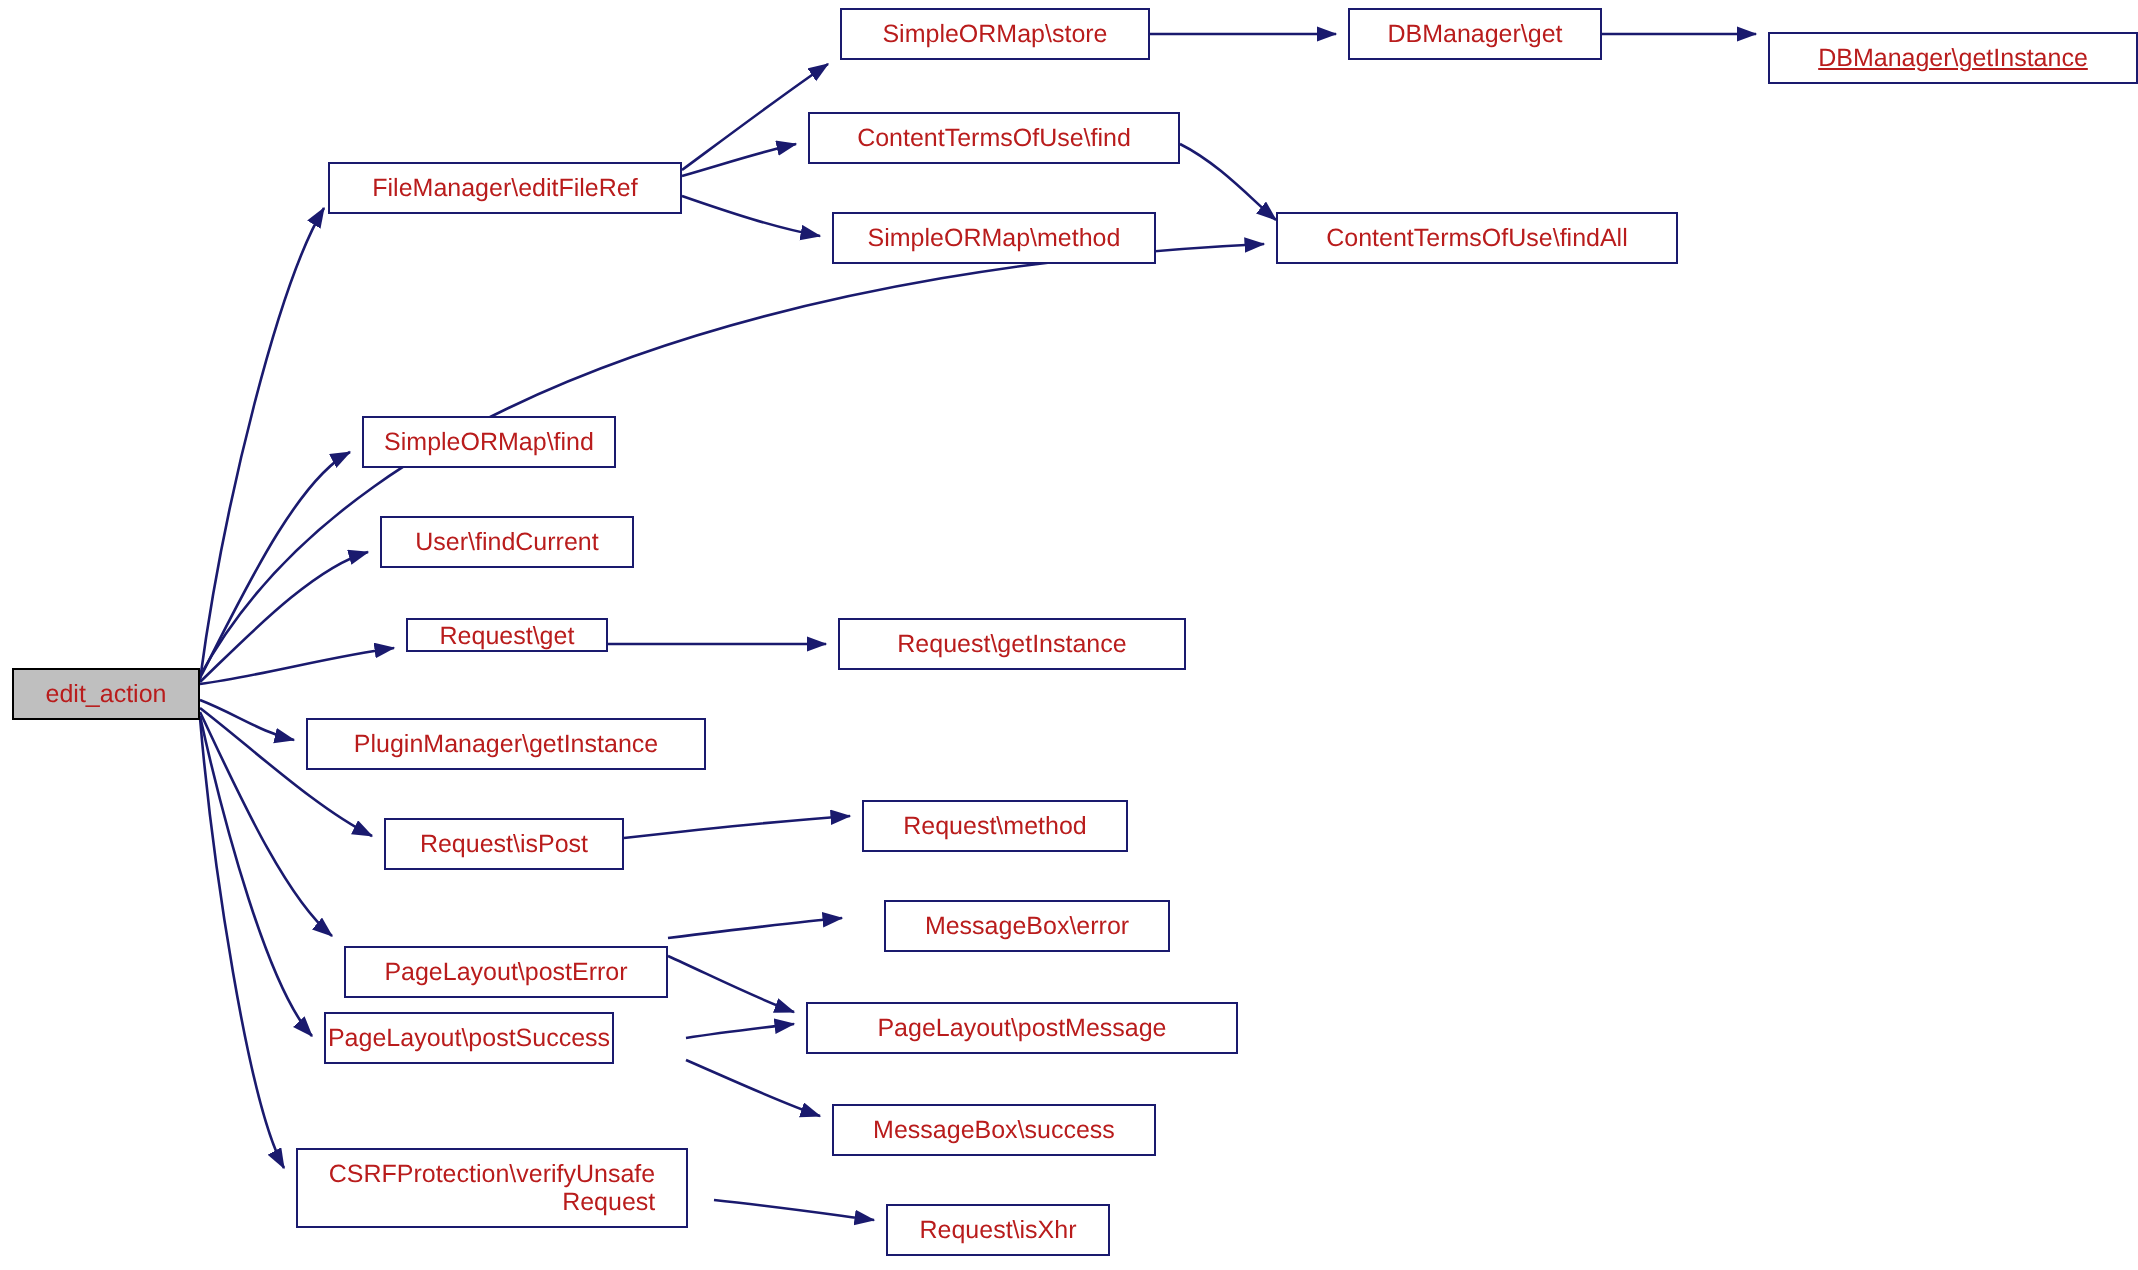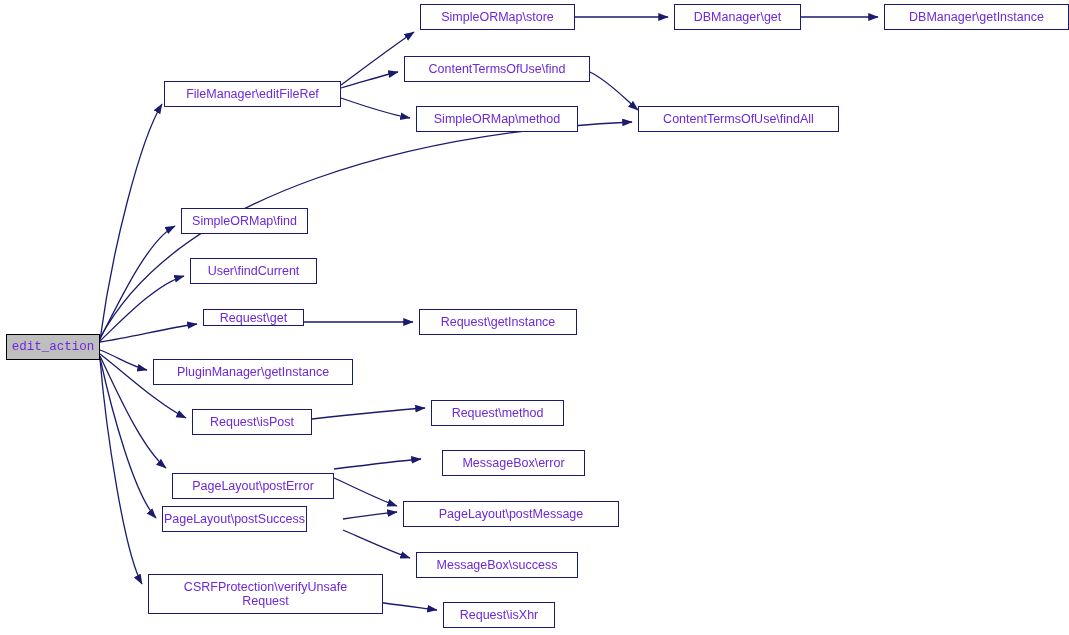"SimpleORMap\store" .node { color: #6d28d9 -> #b91c1c }
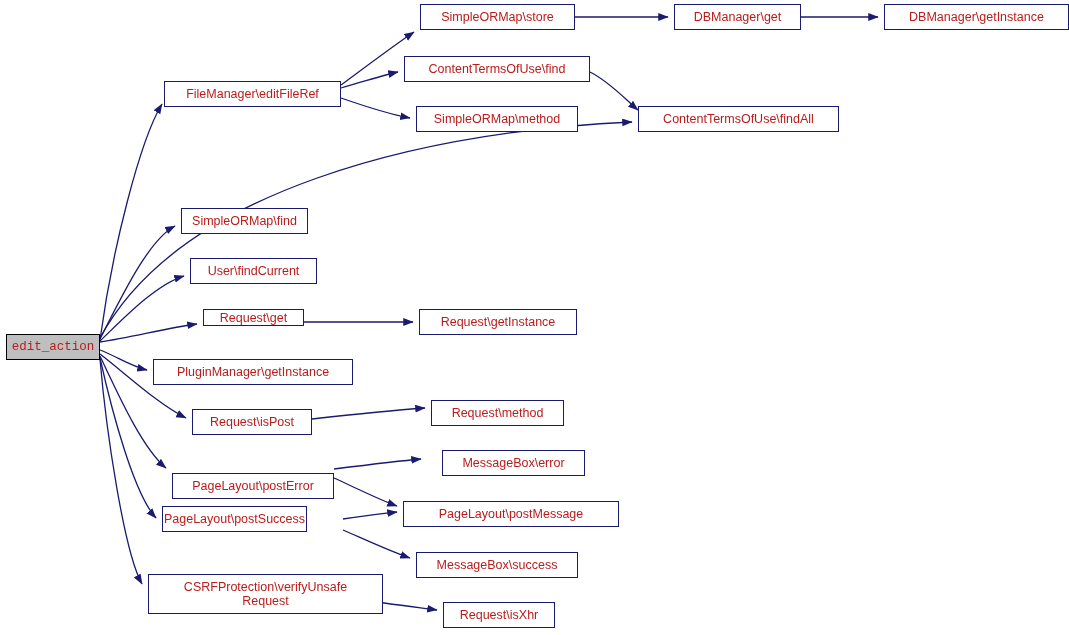"DBManager\getInstance" div.node { text-decoration: none -> underline; top: 4px -> 16px }
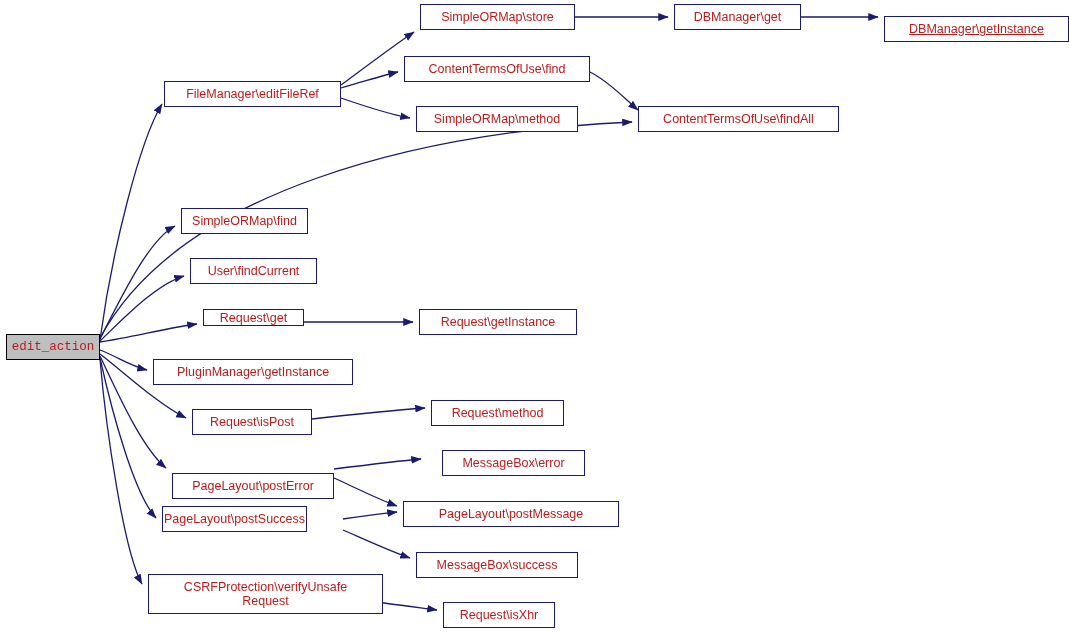"Request\getInstance" div.node { width: 158px -> 174px }
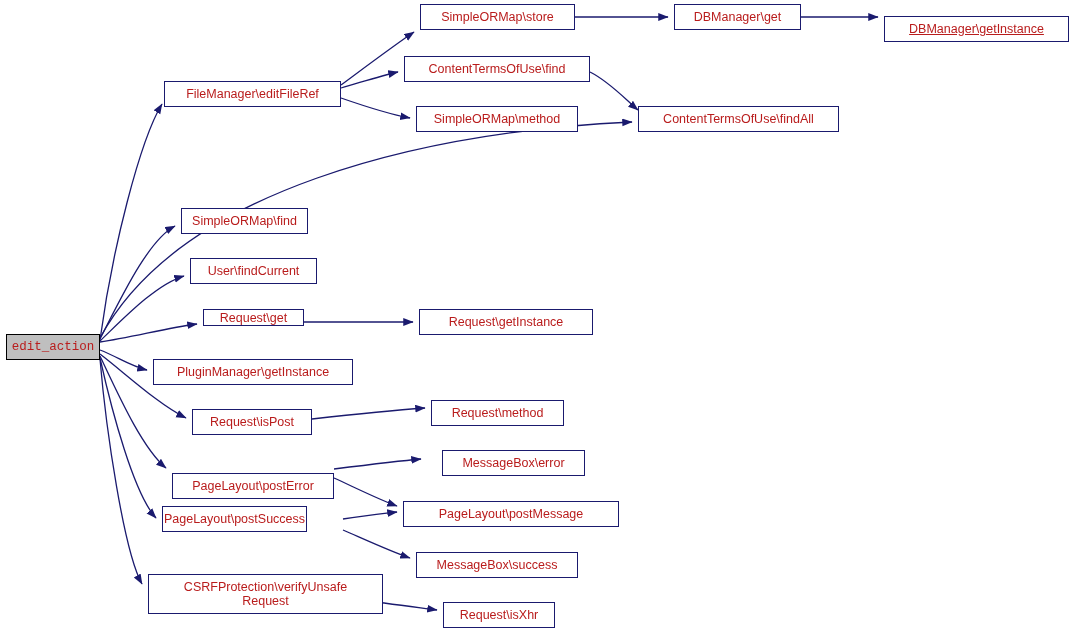"edit_action" div.node { font-family: Liberation Mono, monospace -> none }
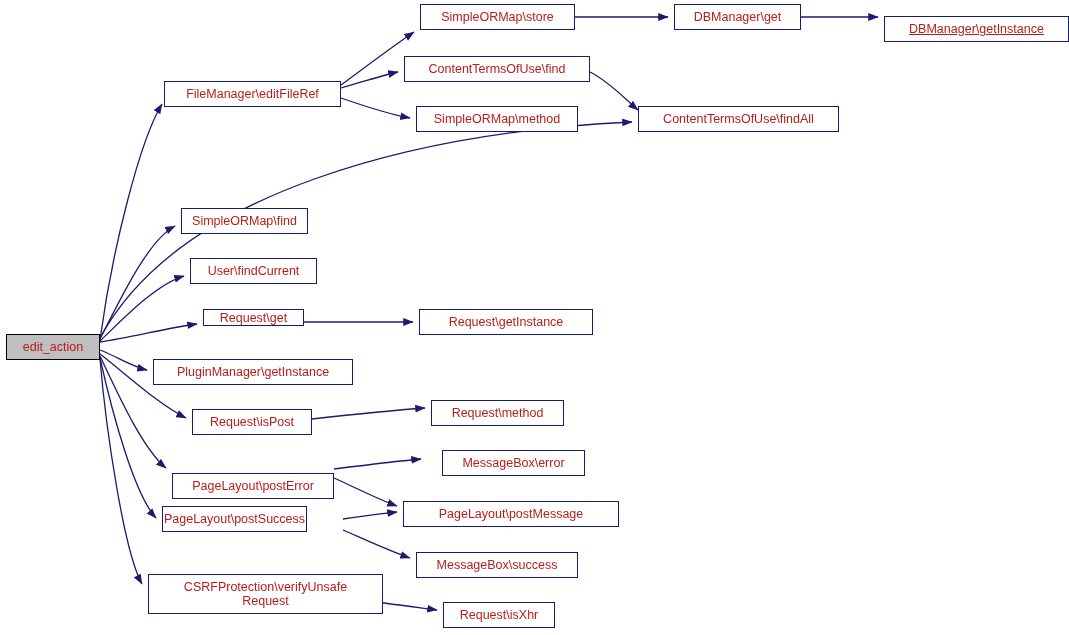"CSRFProtection\verifyUnsafe" div.node { text-align: none -> right; width: 235px -> 196px }
